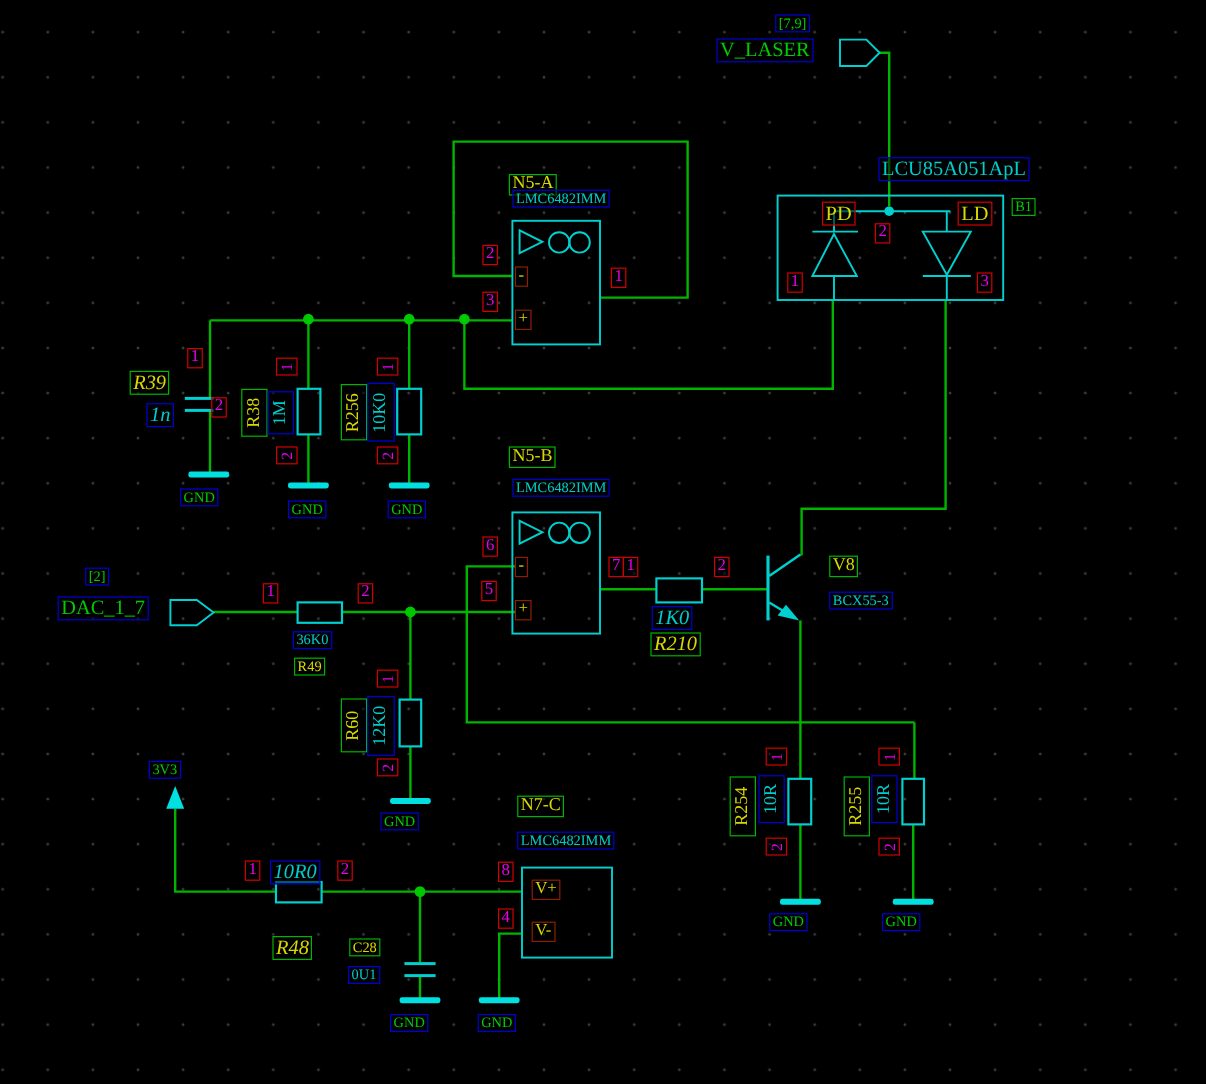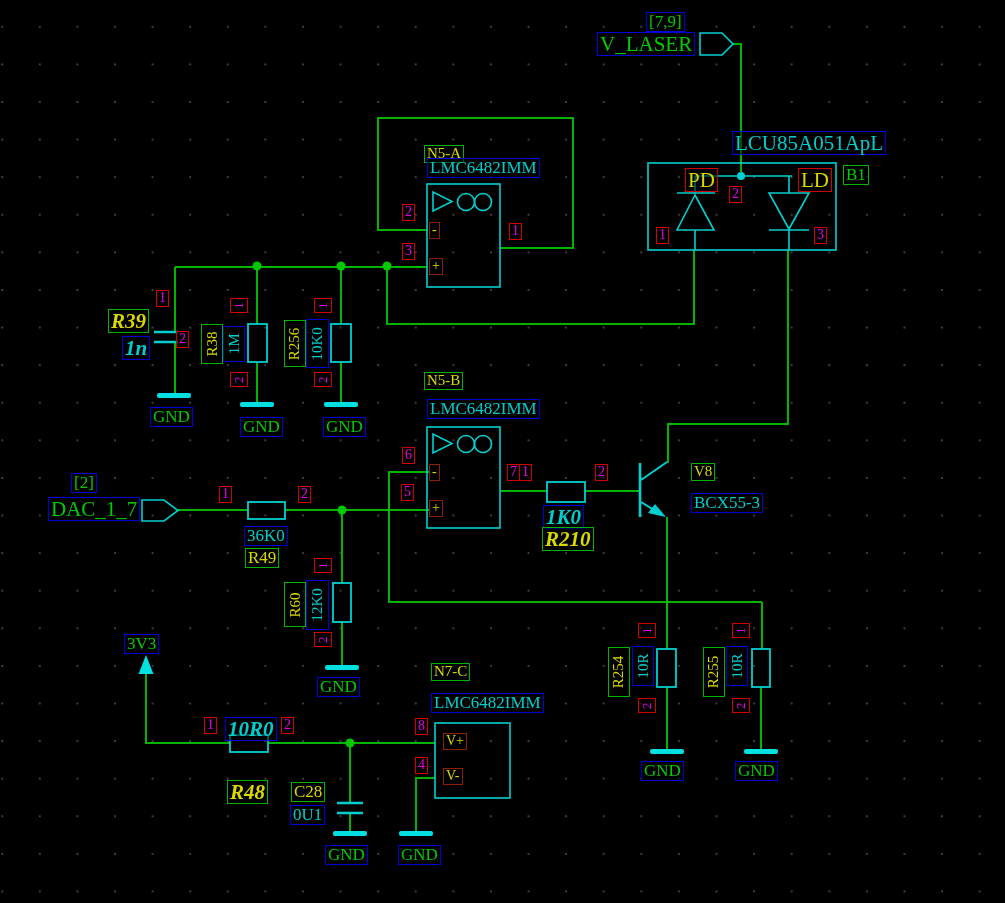"[7,9]" .f16 { font-size: 17px -> 12px }
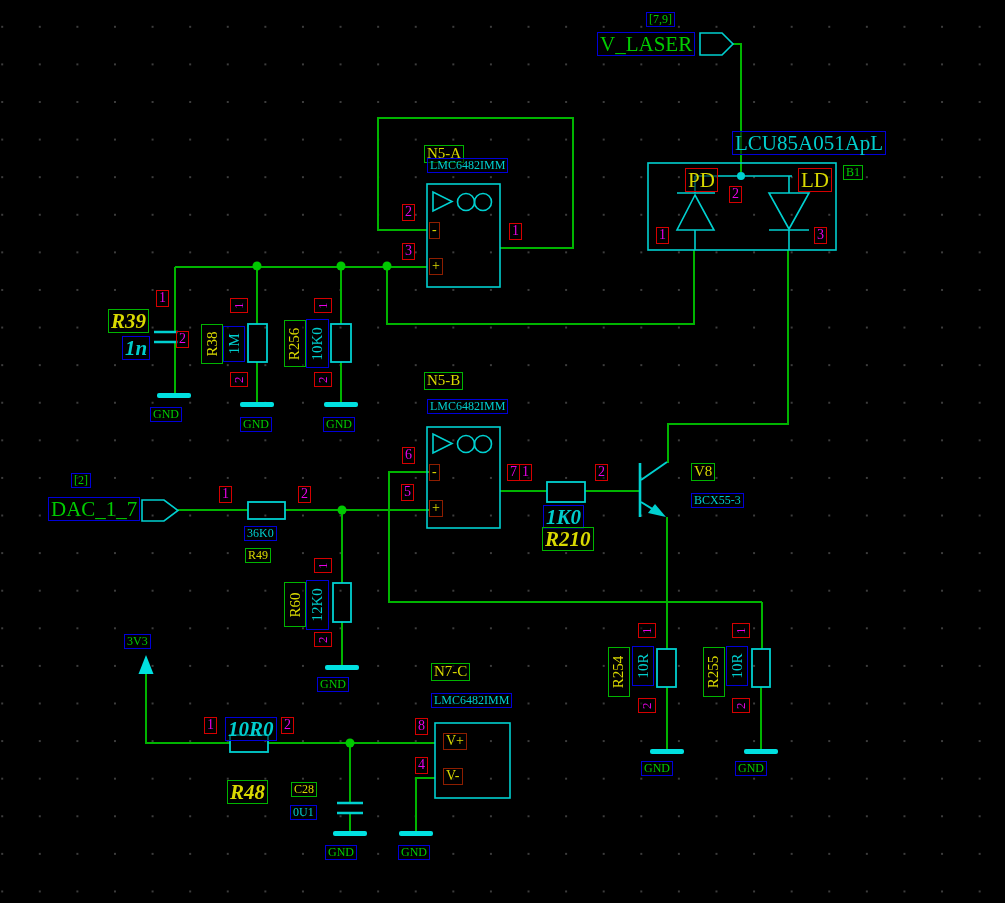"V_LASER" .f17 { font-size: 21px -> 17px }
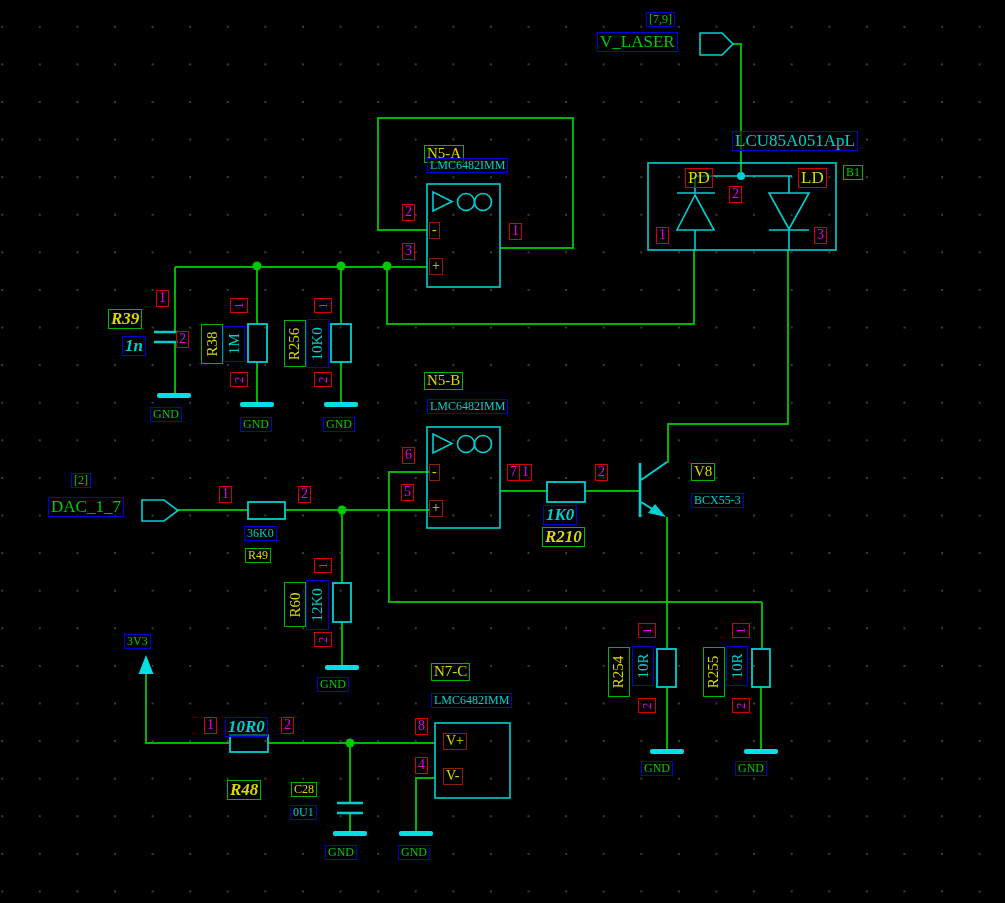"R39" .it { font-weight: bold -> normal }
